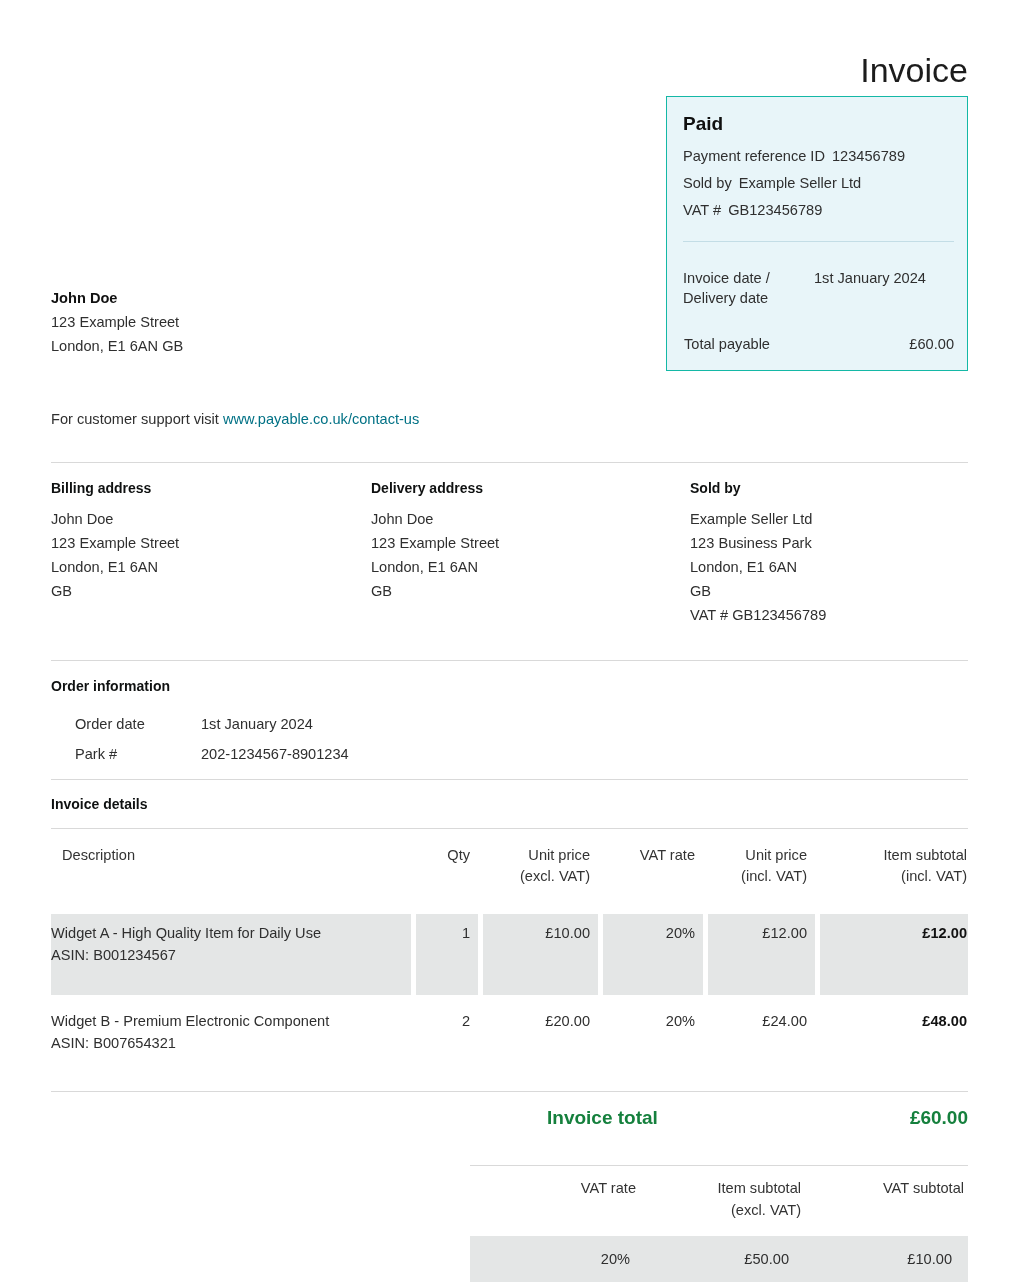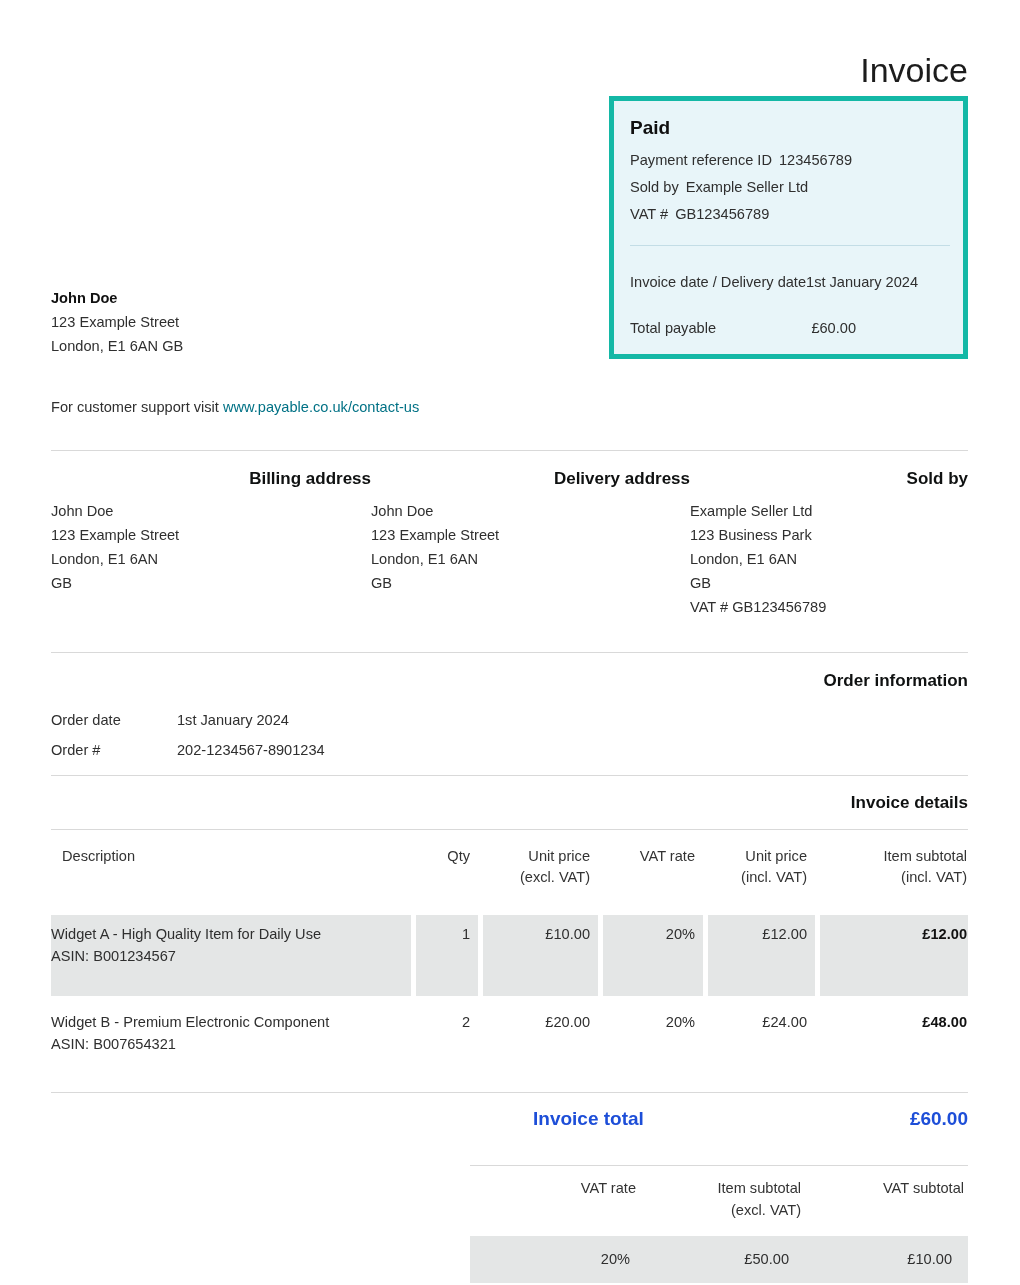"Paid" .paid-box { border: 5px solid #14b8a6 -> 1px solid #14b8a6; width: 359px -> 302px }
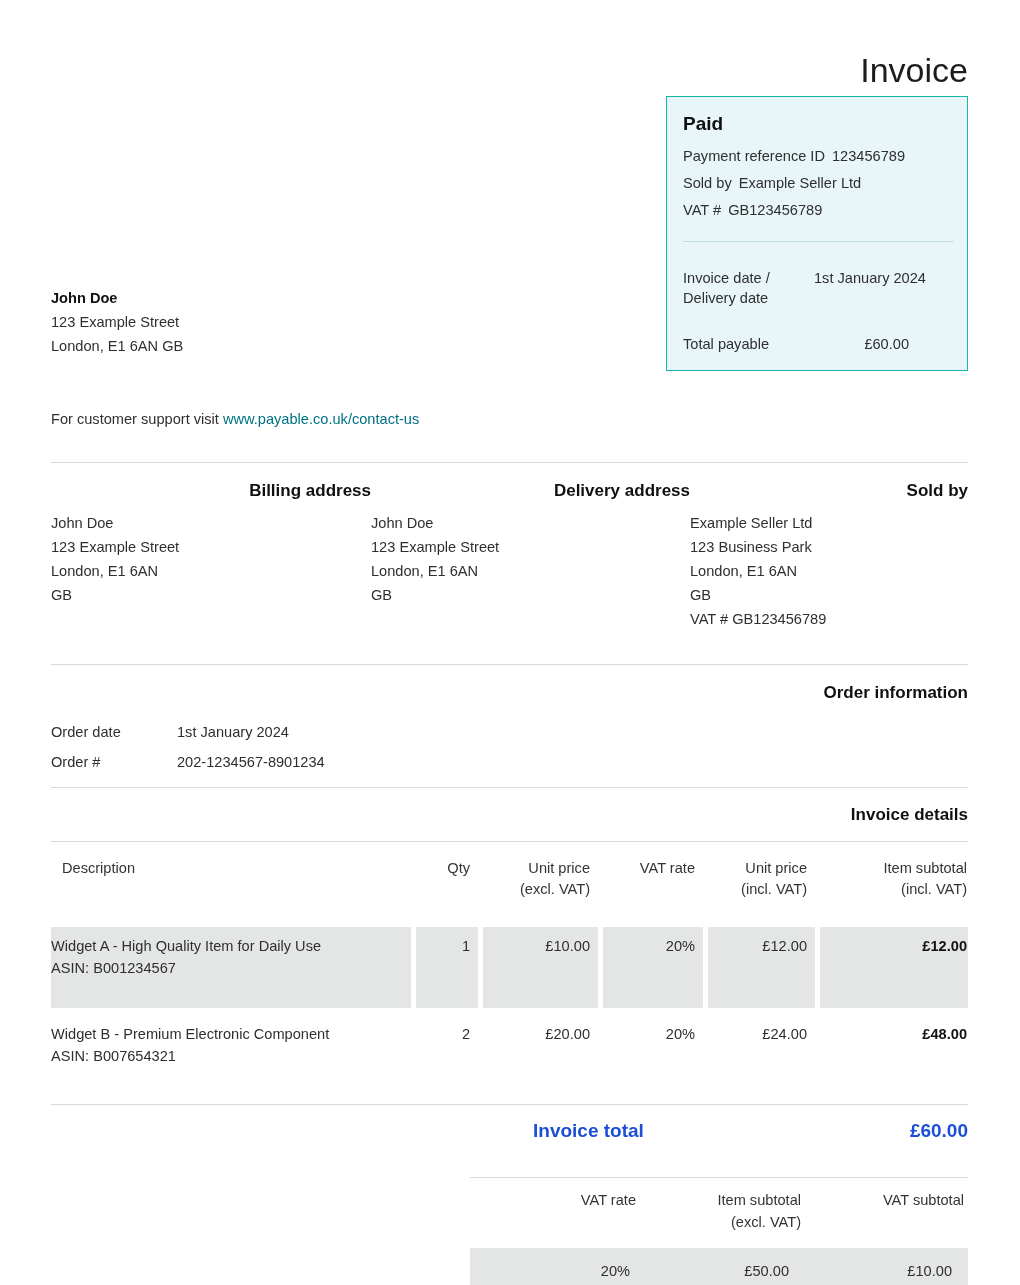"Invoice date / Delivery date" .pb-sum-row { gap: none -> 44px; justify-content: flex-start -> flex-end }
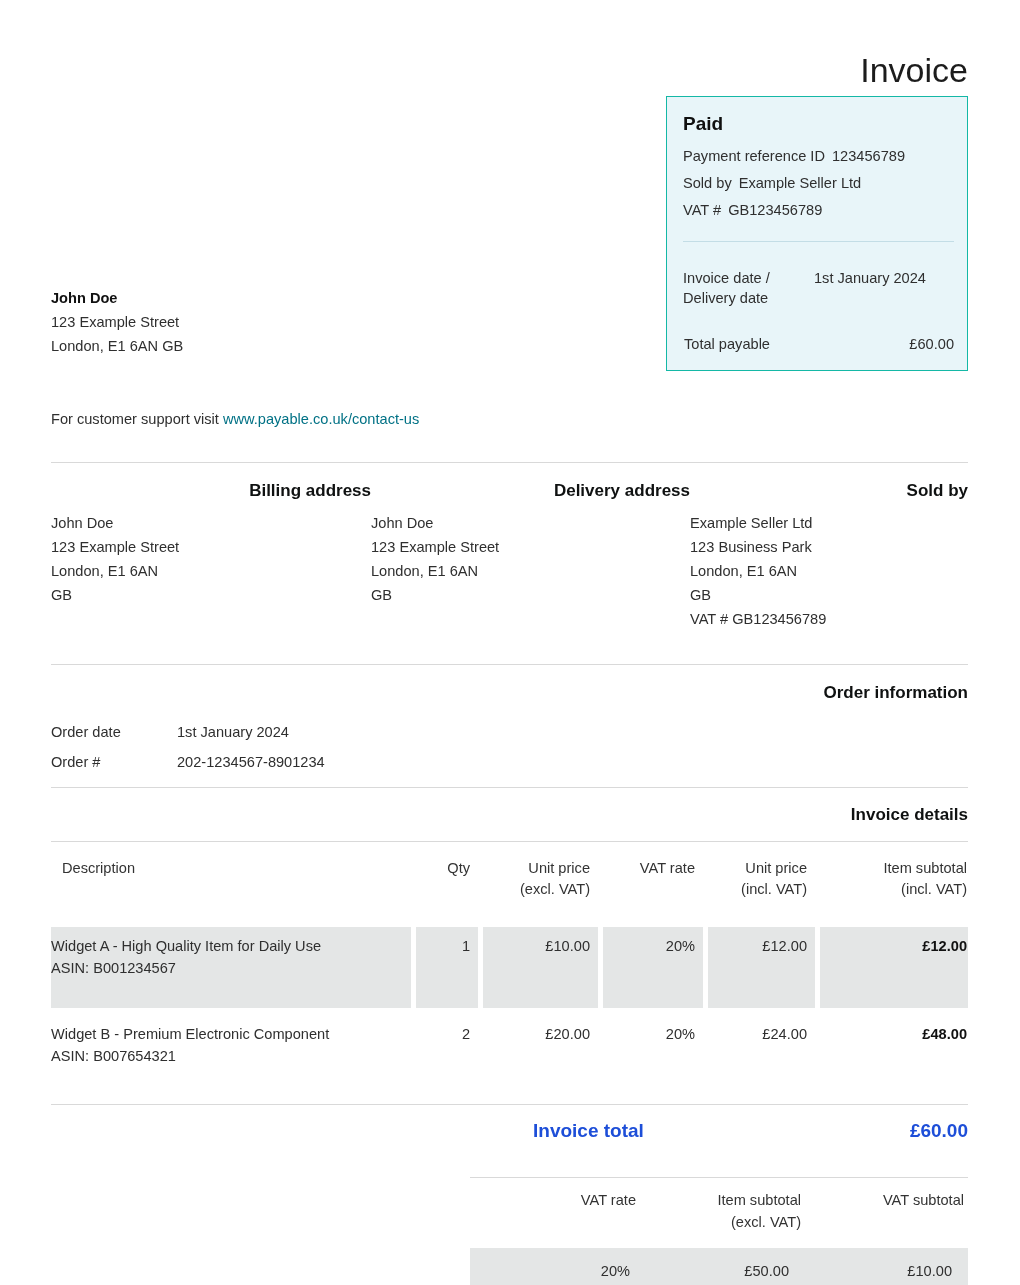"Billing address" .sec-heading { font-size: 17px -> 14px; text-align: right -> none }
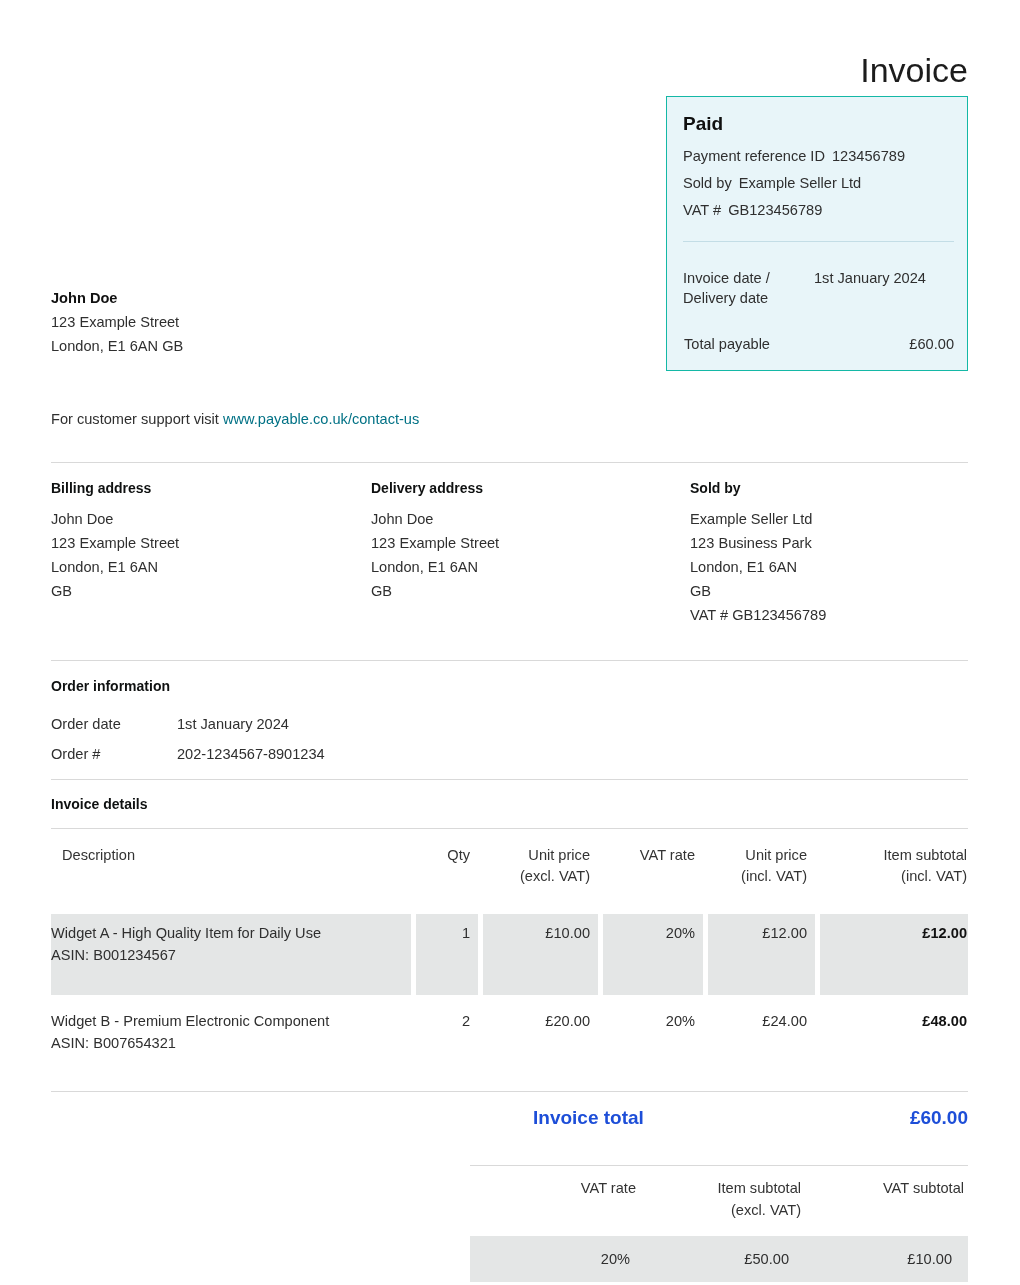"Order date" .oi-rows { margin-left: none -> 24px }
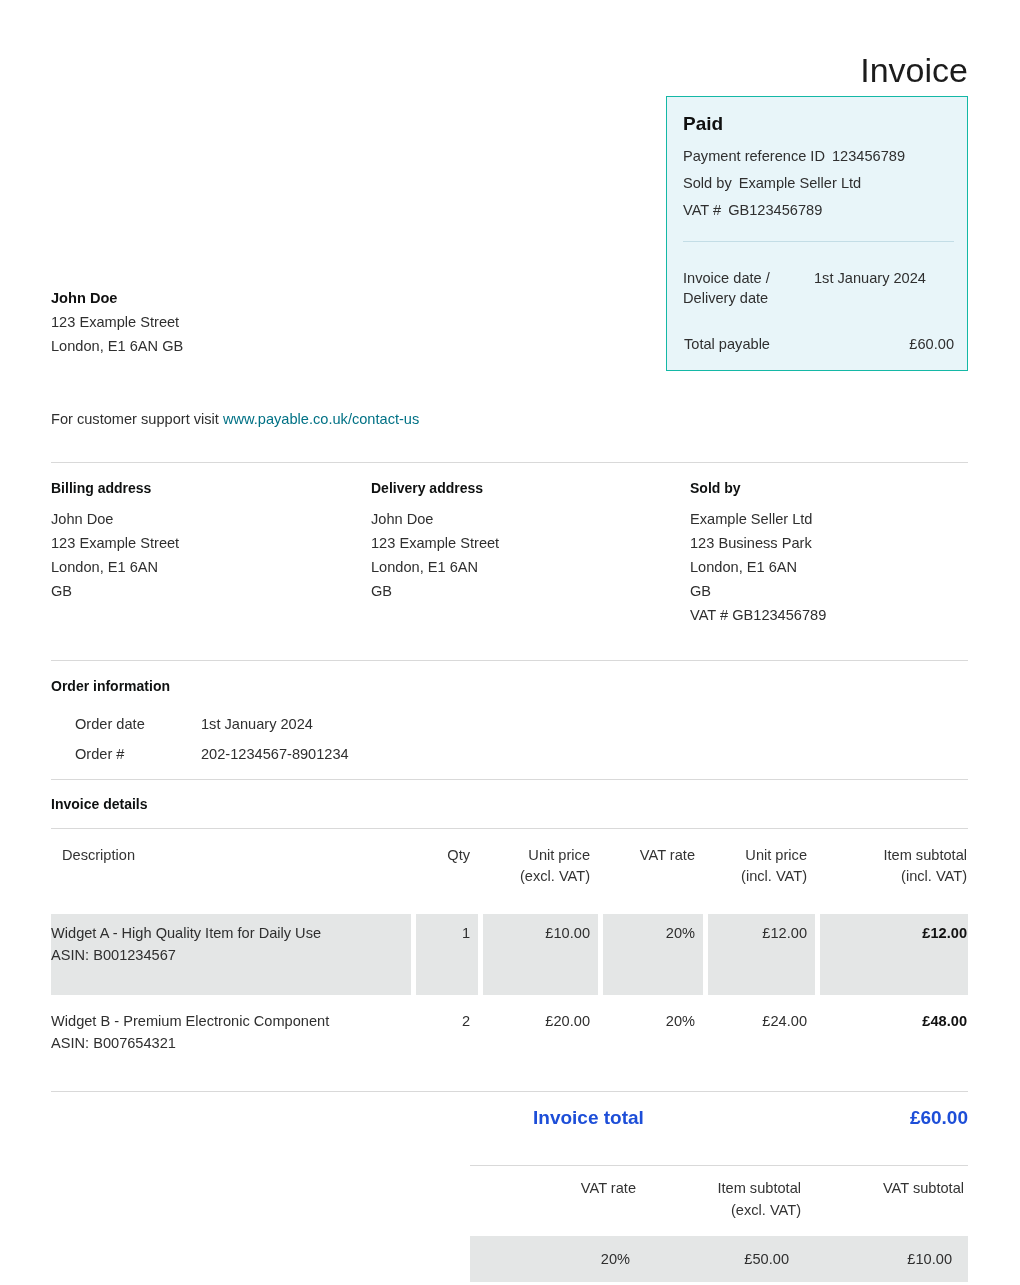"Order #" div.oi-label { text: Order -> Park }
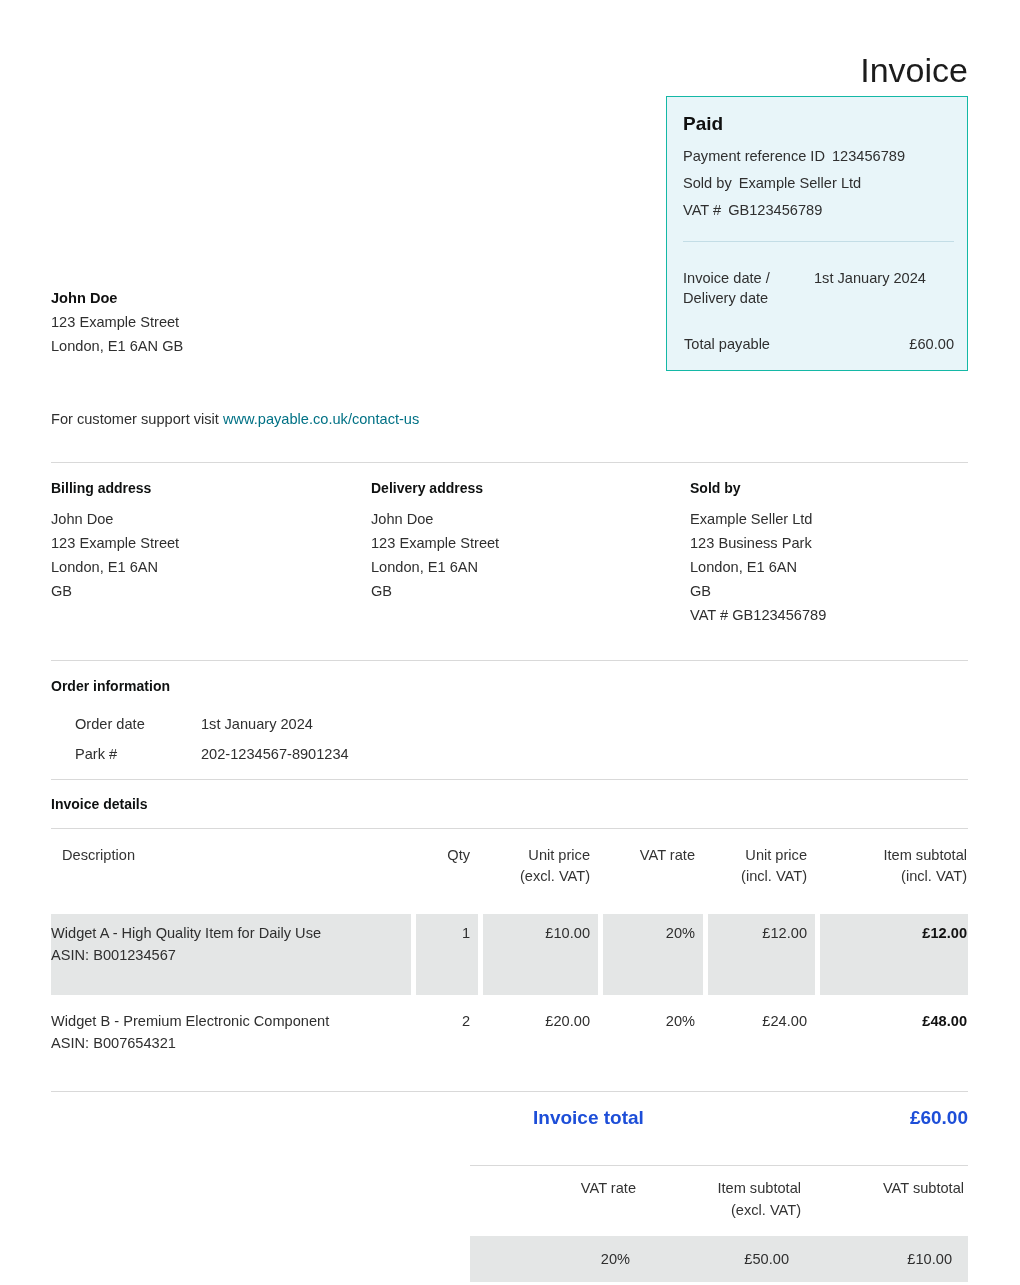"Invoice total" .total-row { color: #1d4ed8 -> #15803d; gap: none -> 14px }
